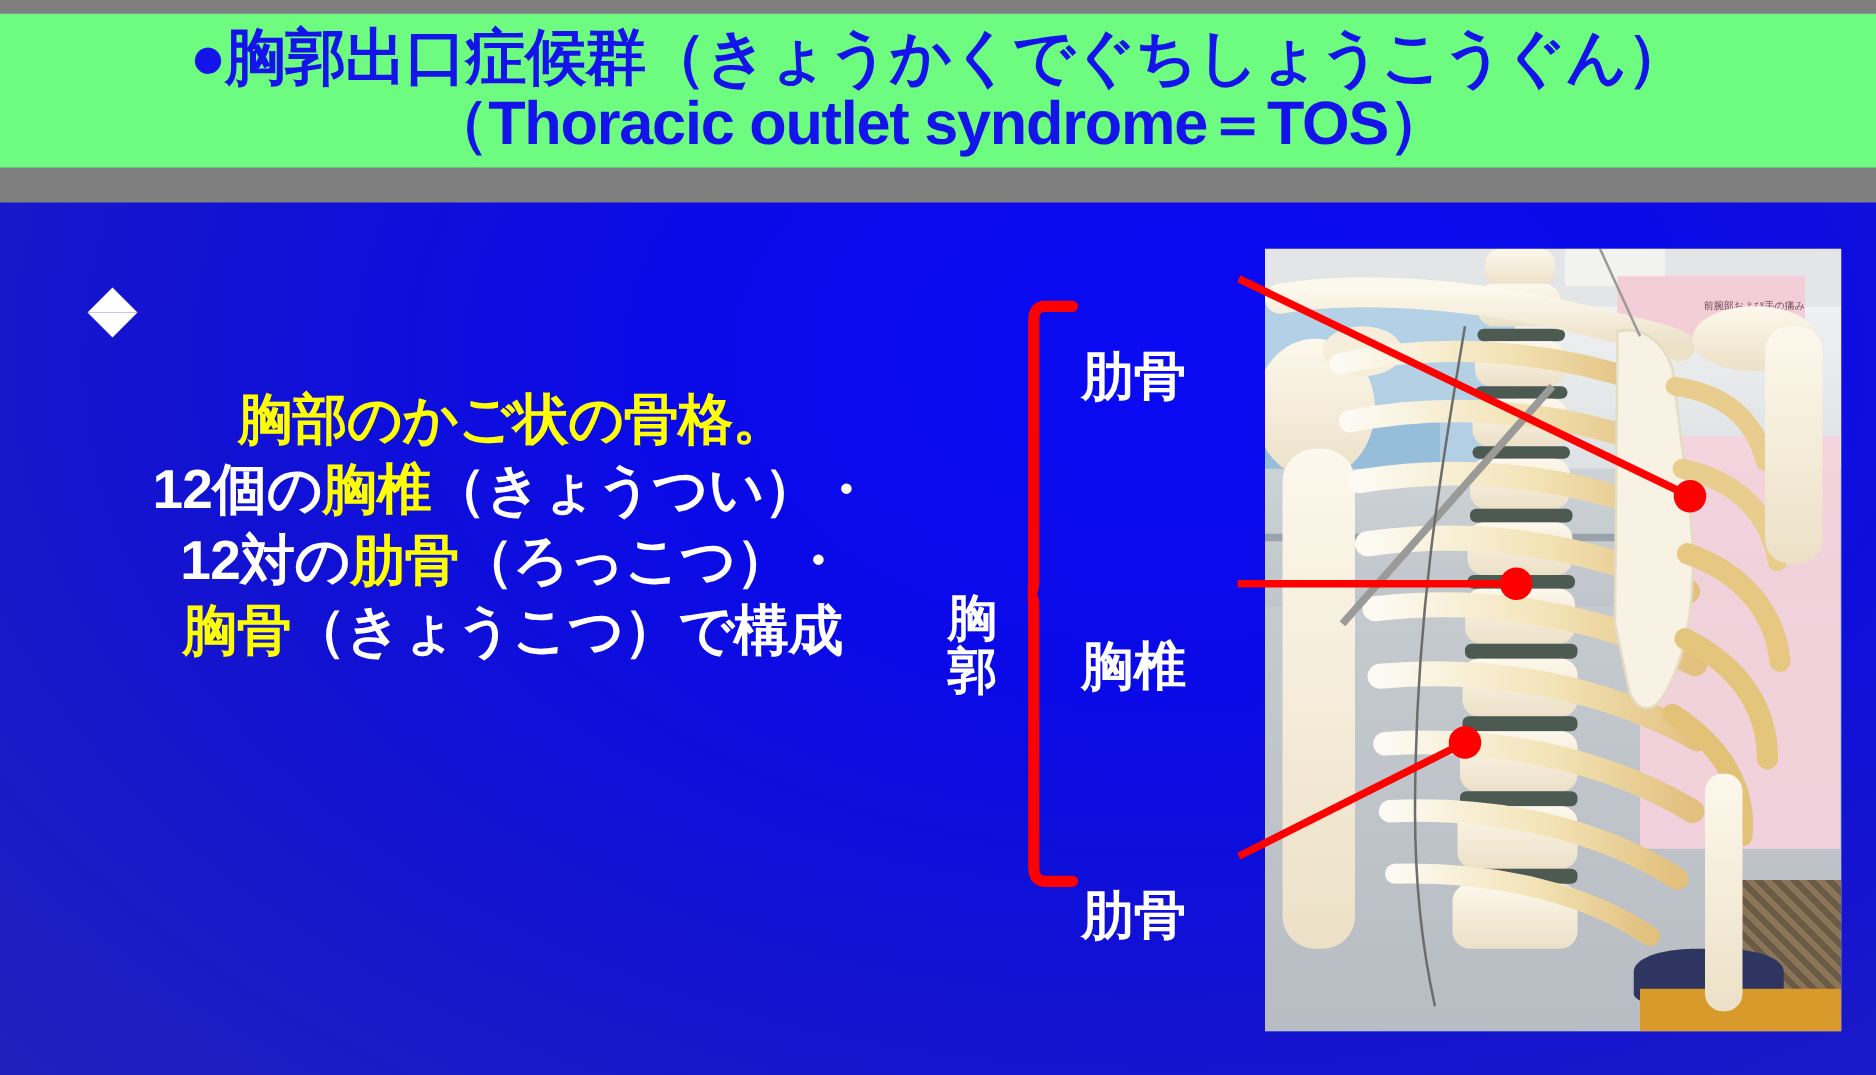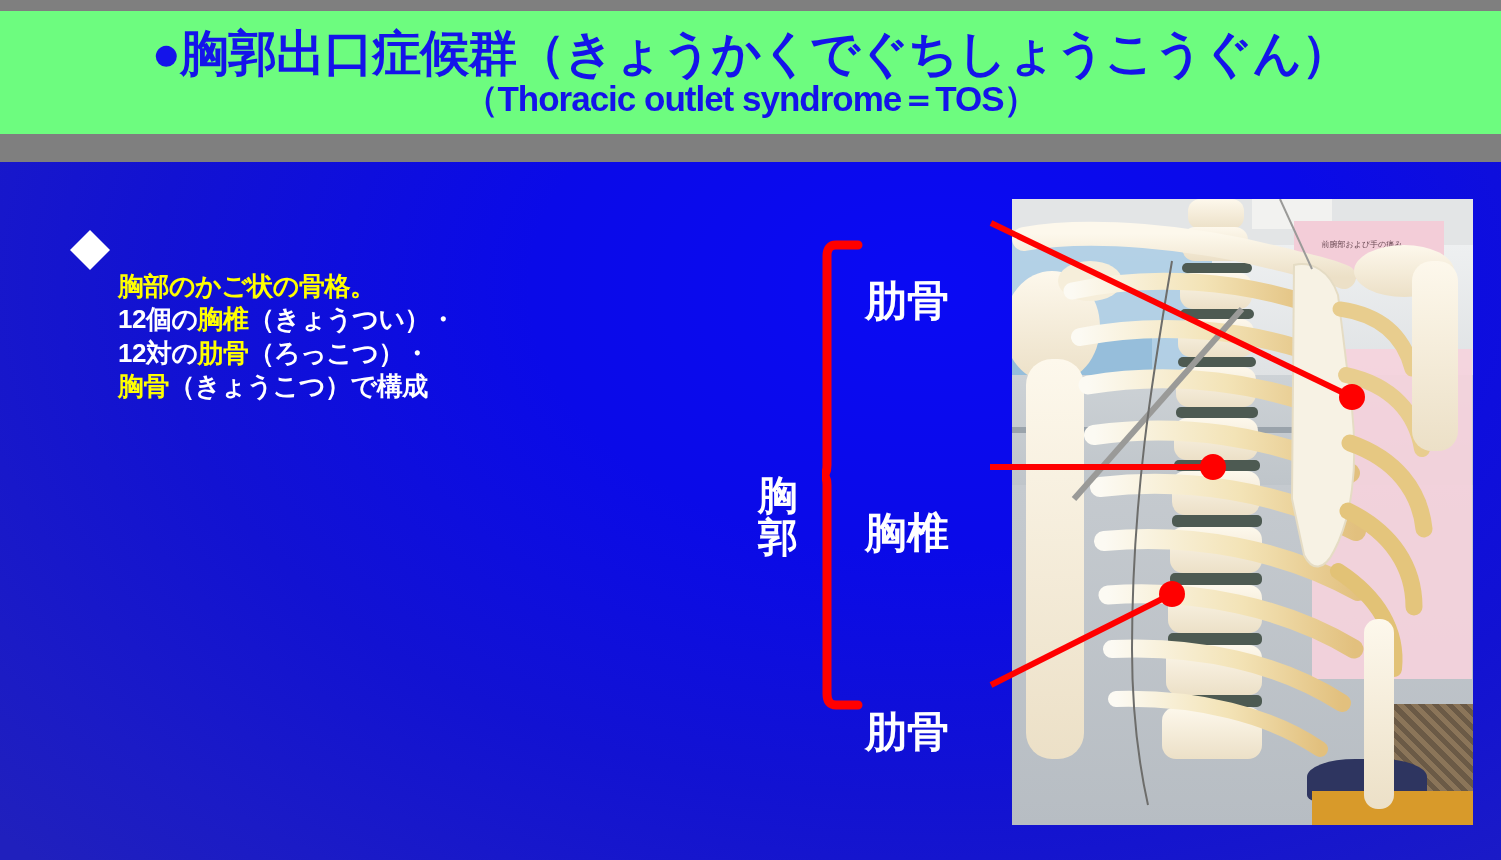"（Thoracic outlet syndrome＝TOS）" #title-line2 { font-size: 35px -> 49px }
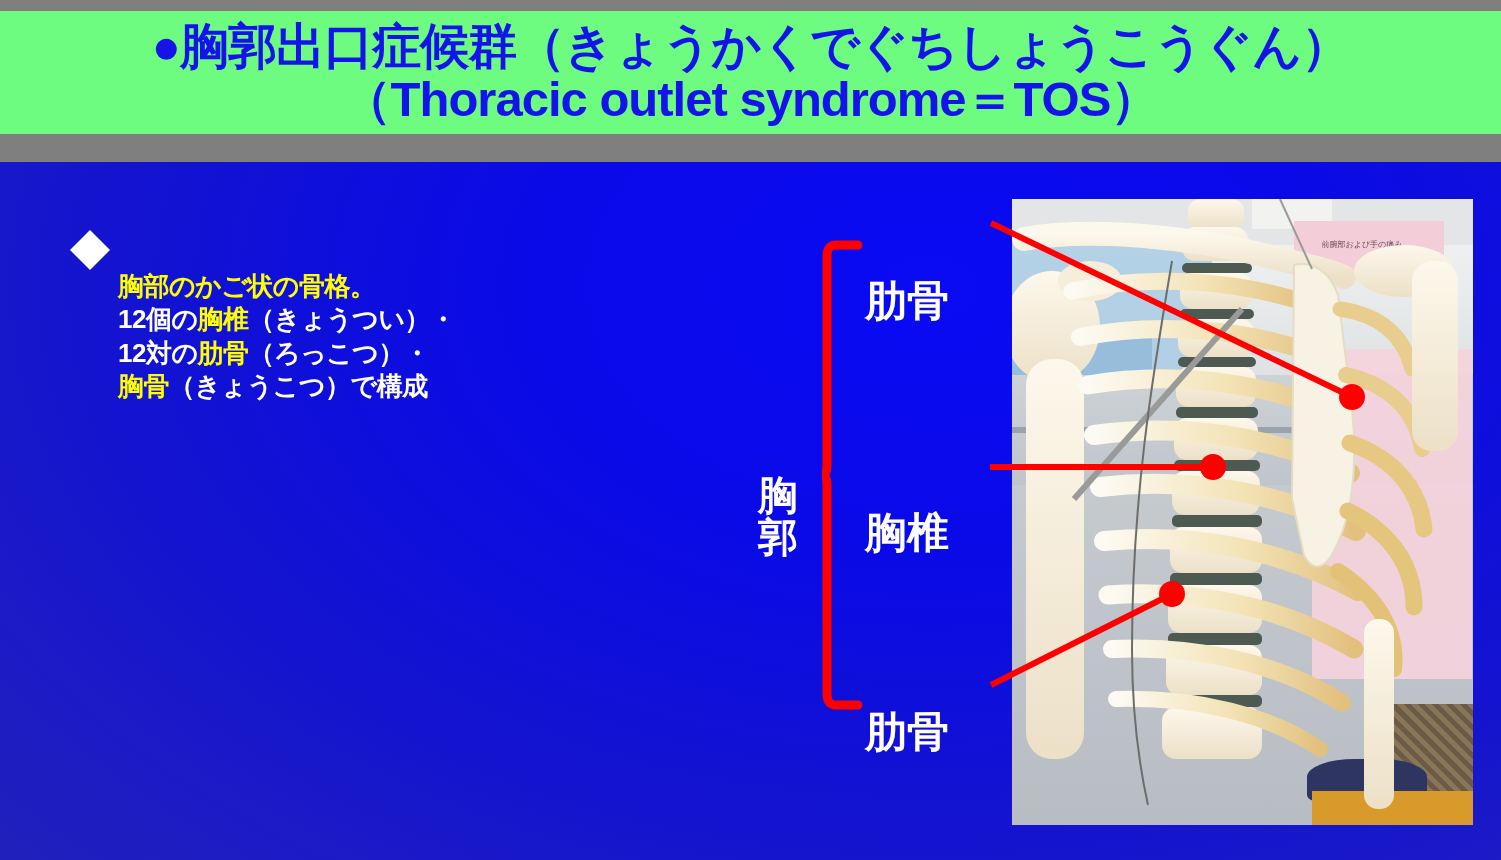"前腕部および手の痛み" .poster-text { left: 280px -> 292px; text-align: center -> right }
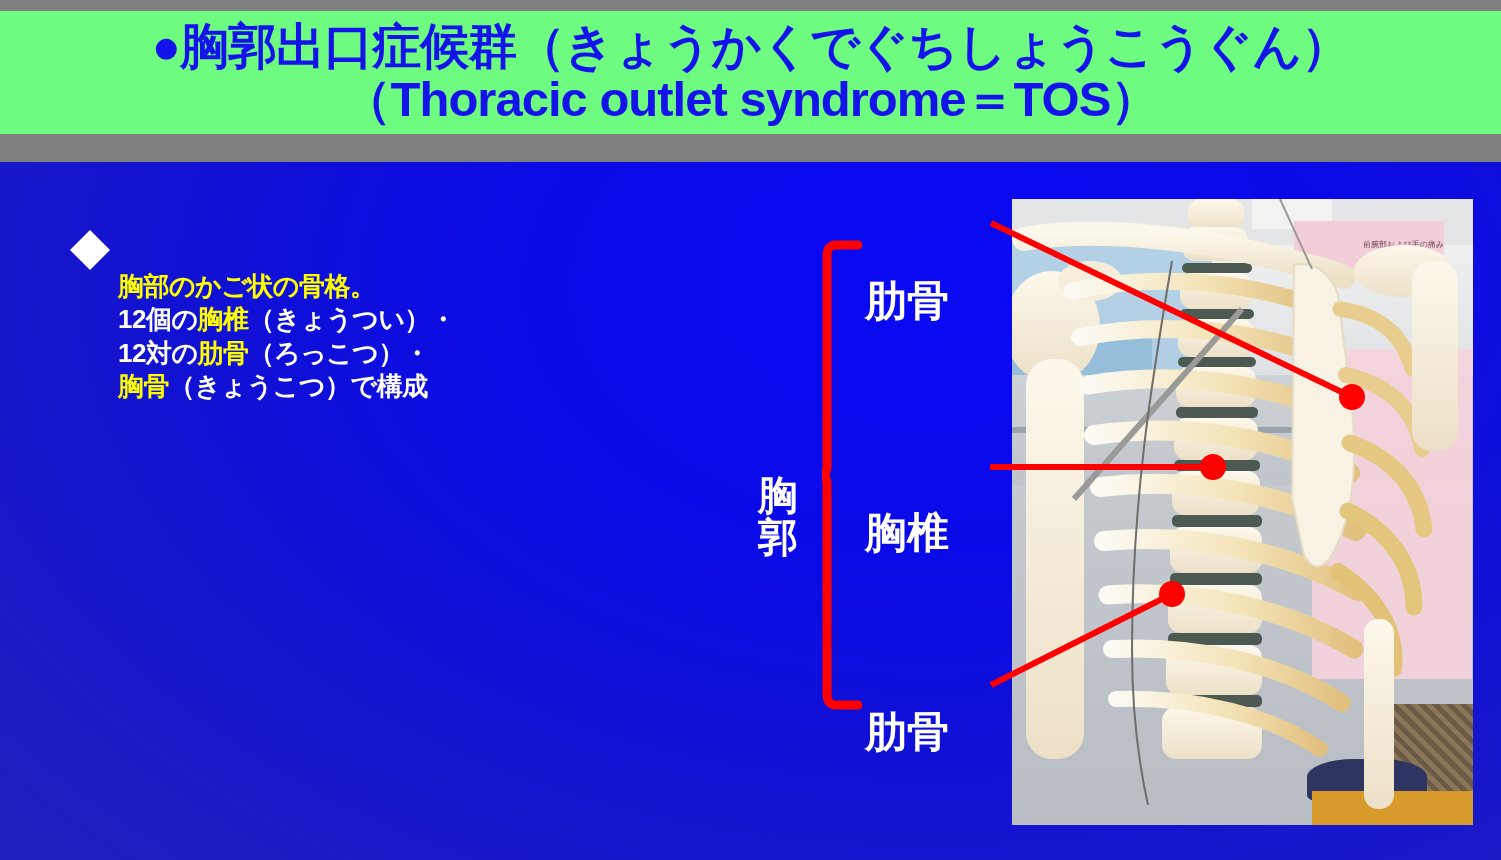"胸部のかご状の骨格。" #body-lines { font-size: 26px -> 44px; margin-top: none -> 38px; text-align: none -> center }
